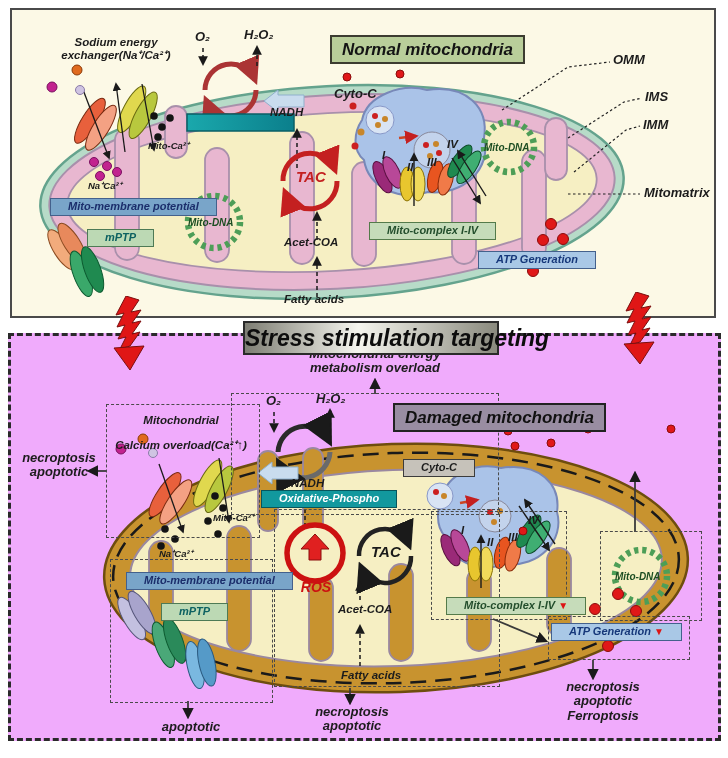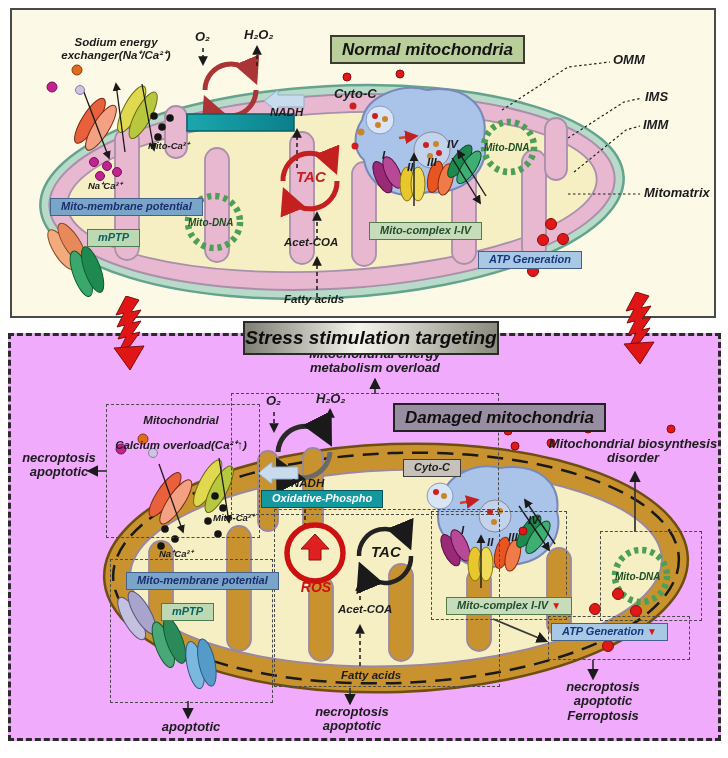"Mito-membrane potential" .boxlbl { padding: 1px 10px -> 1px 17px }
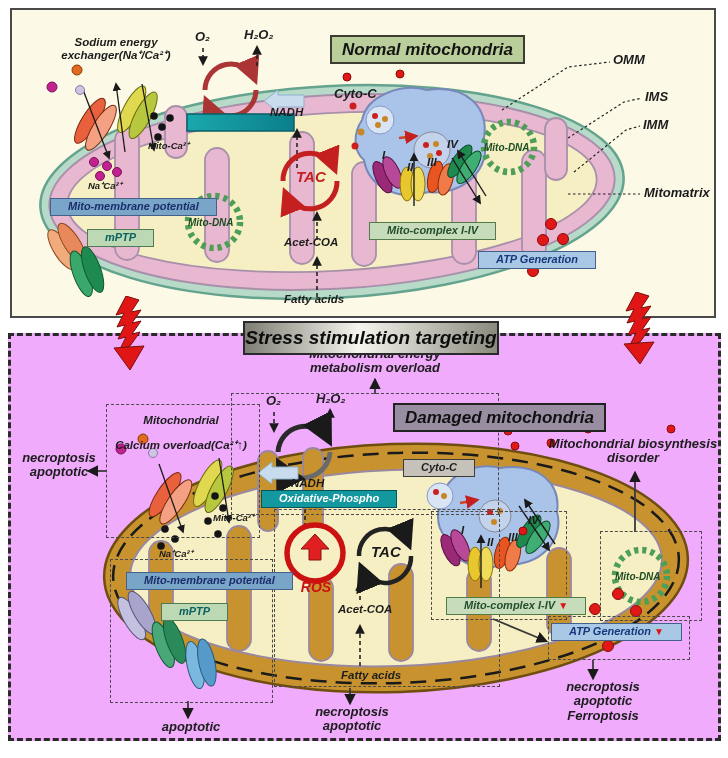"Stress stimulation targeting" .banner { font-size: 19px -> 23px }
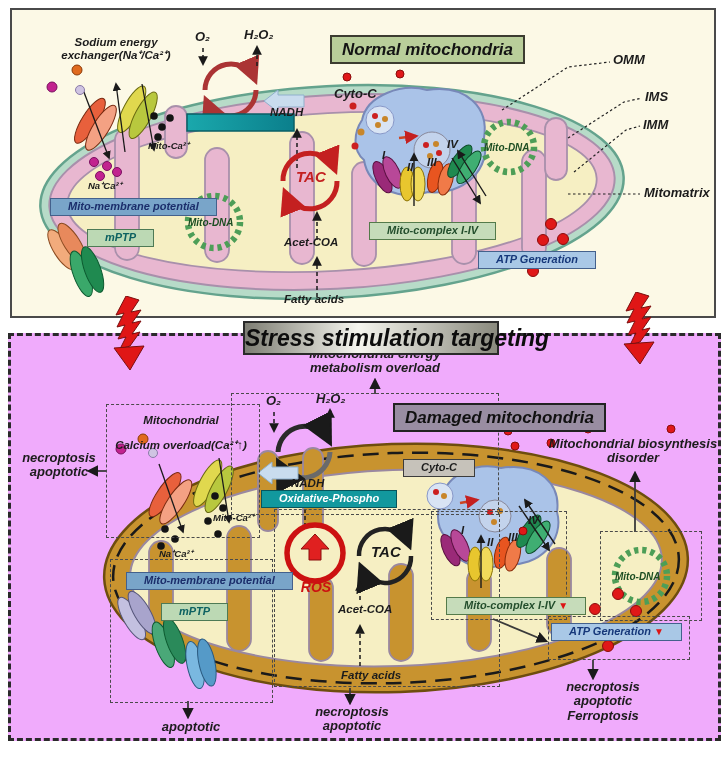"Mitochondrial biosynthesis" span.lbl { html: <span><span>Mitochondrial biosynthesis</span><br><span>disorder</span></span> -> none }
